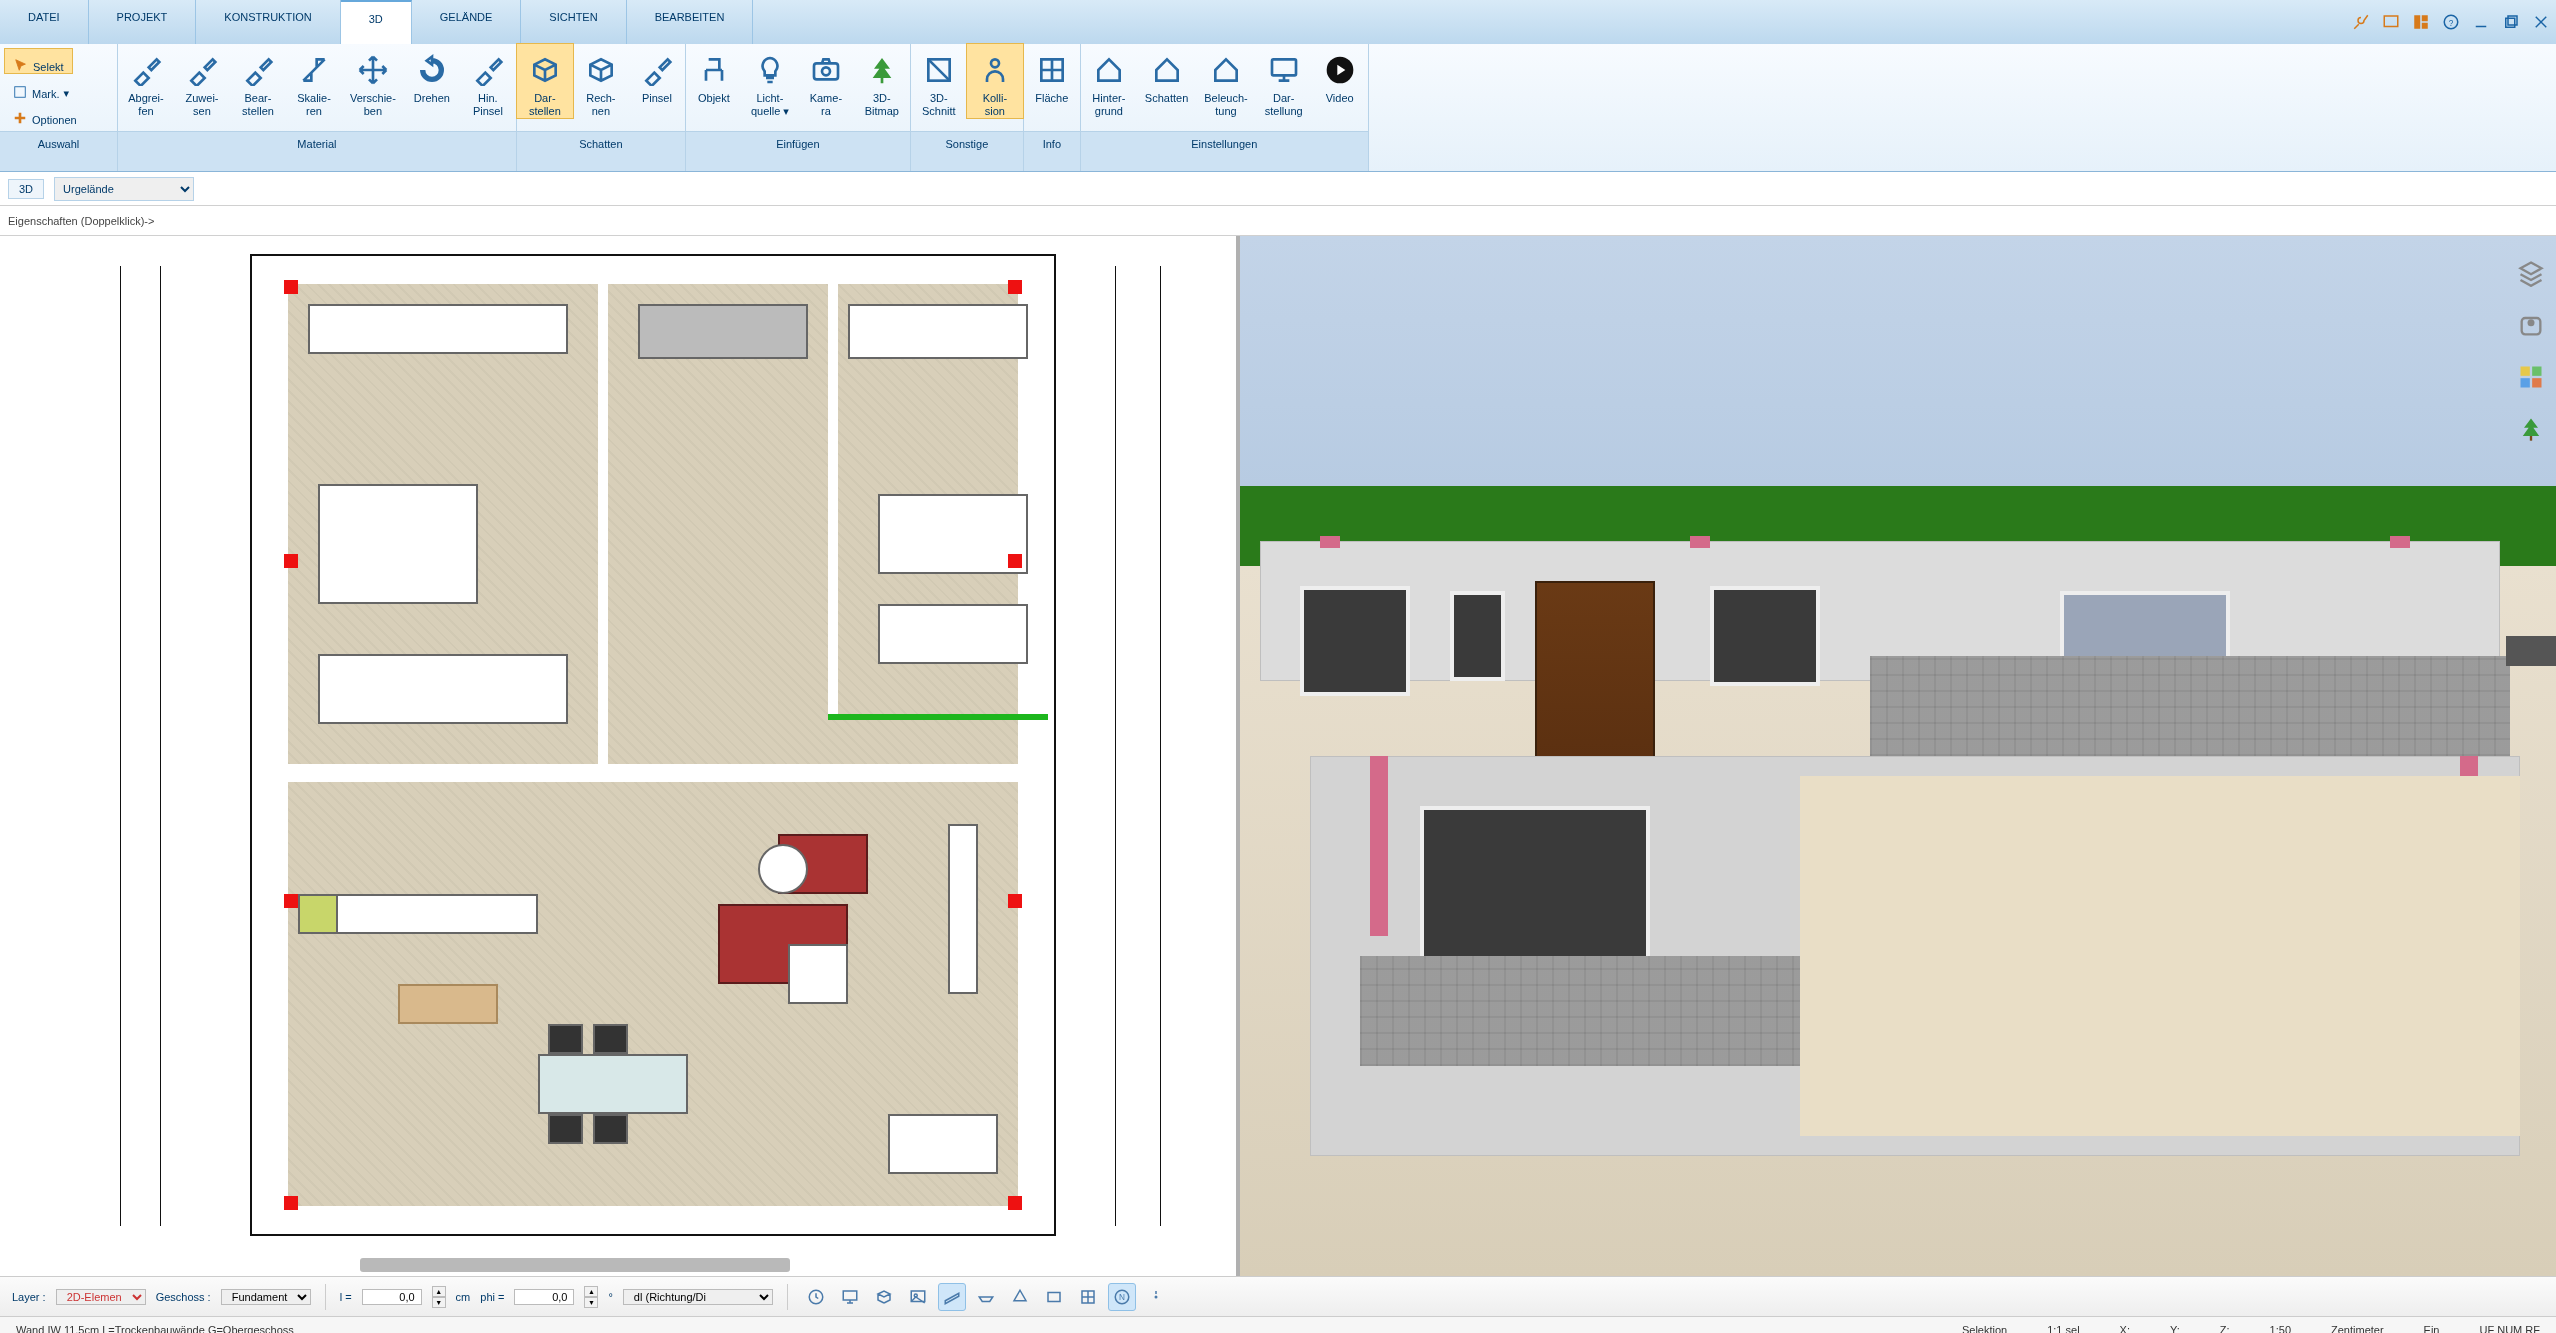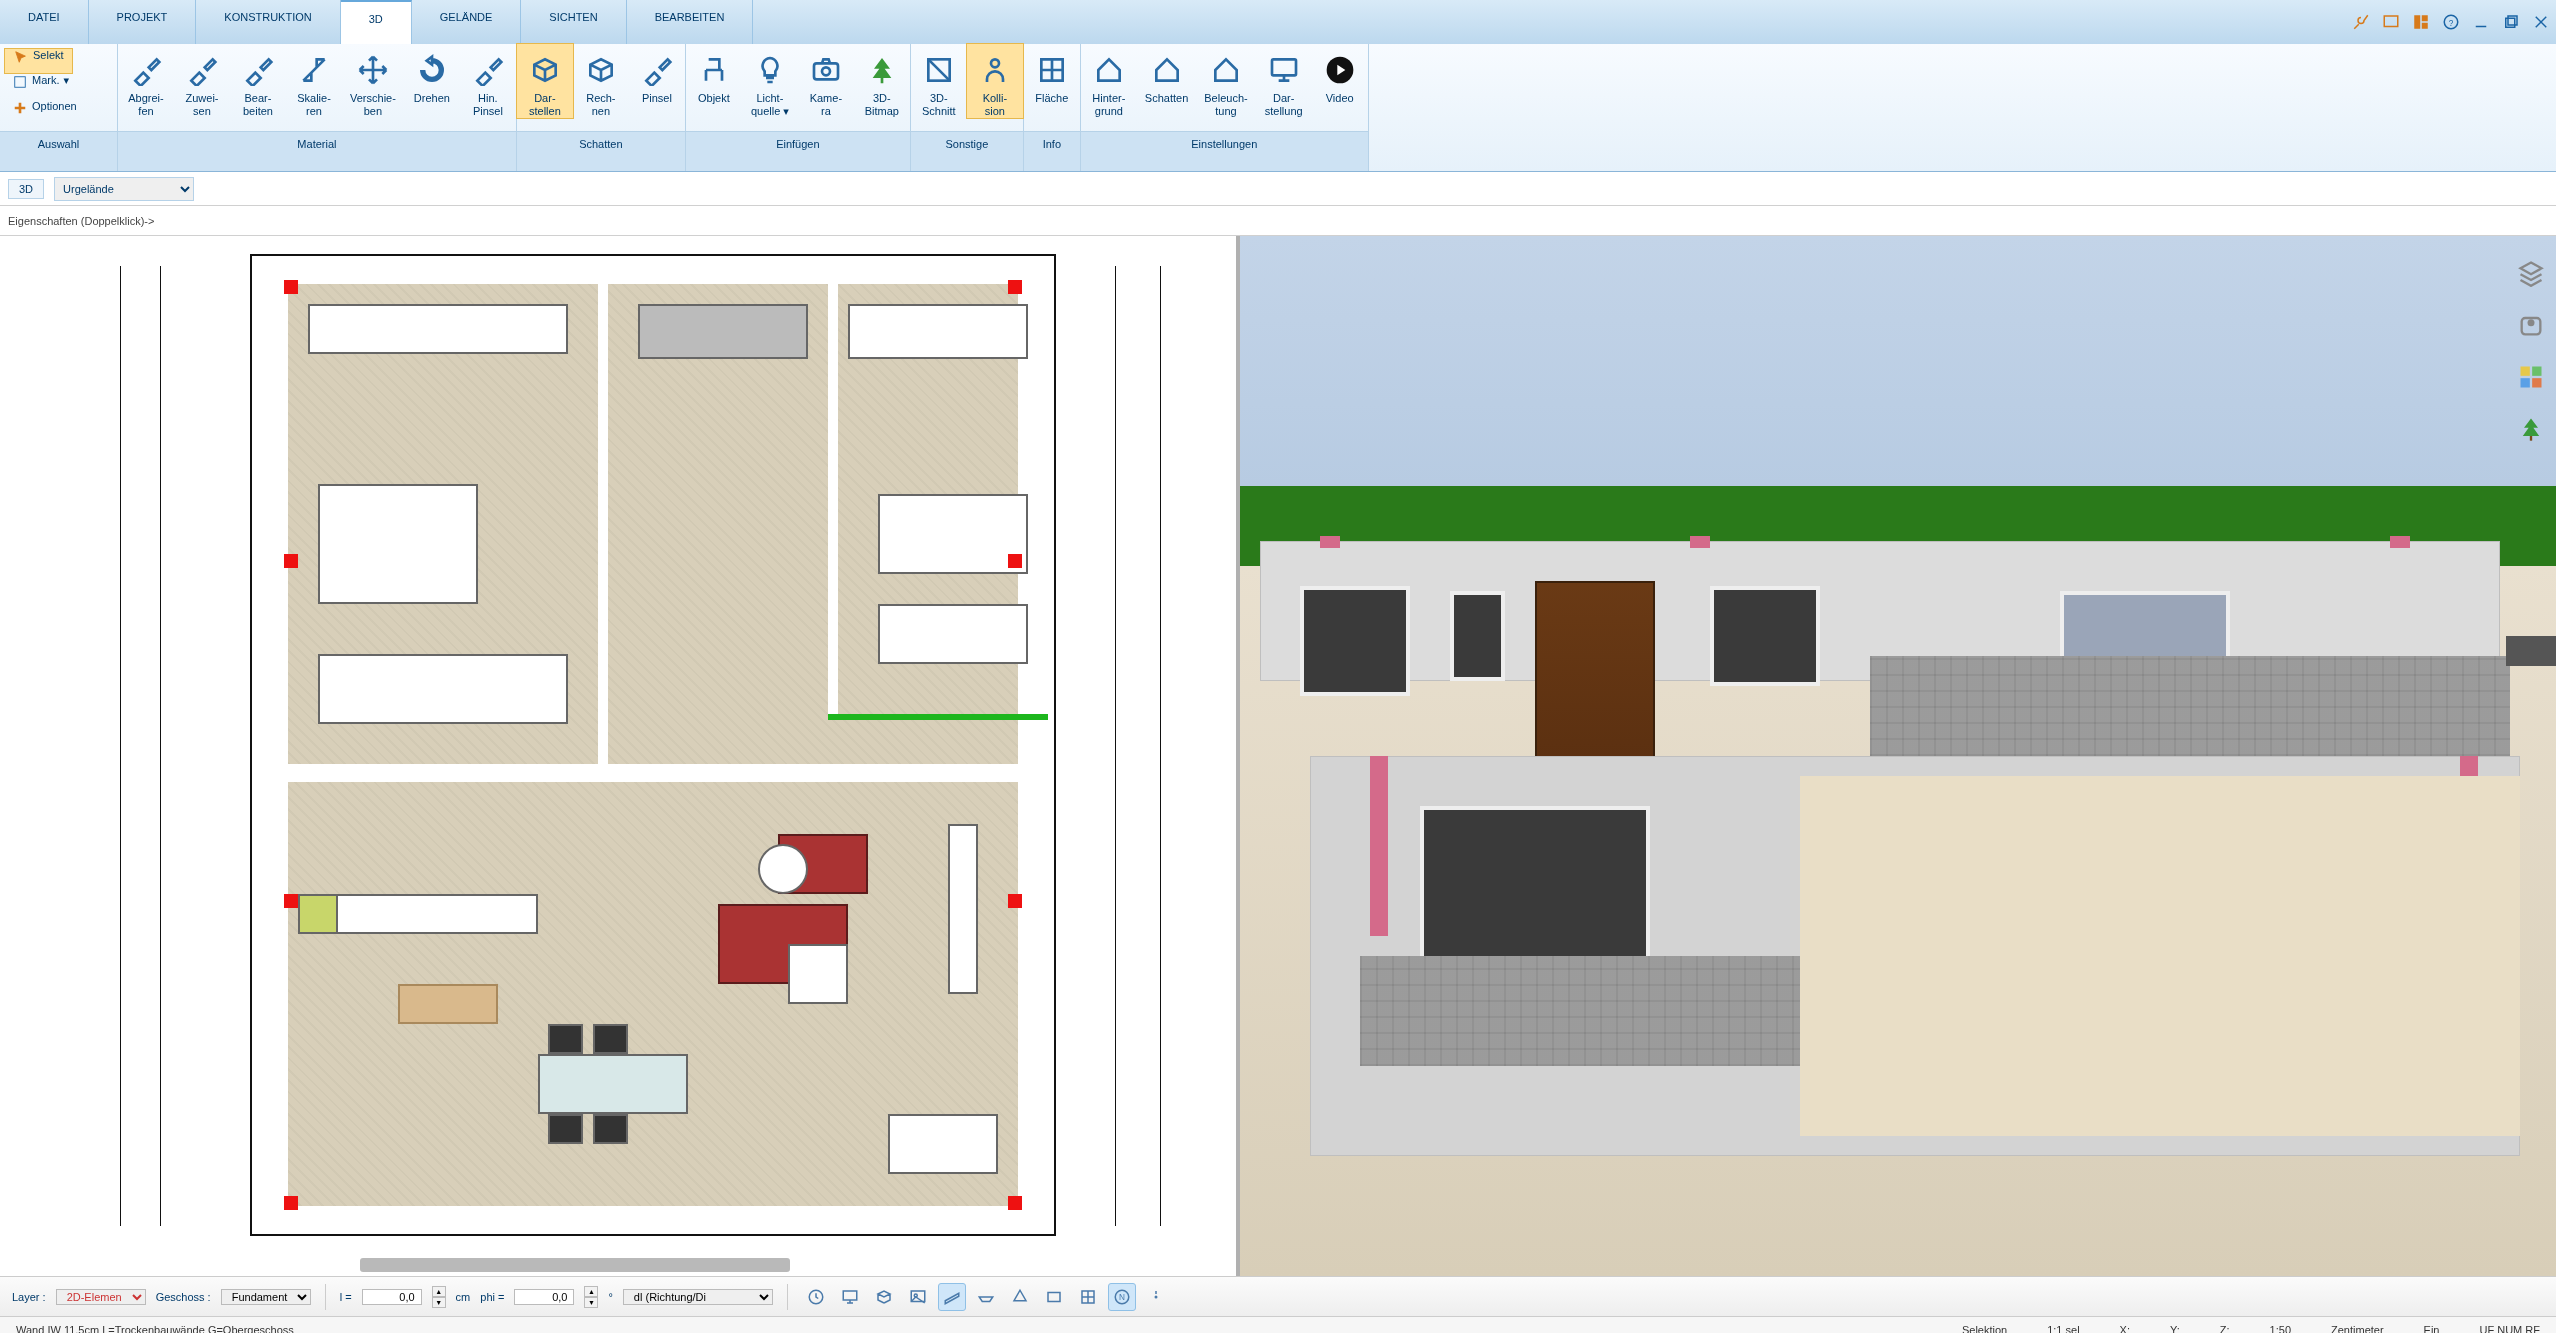"Selekt" .sbtn { align-items: flex-start -> flex-end }
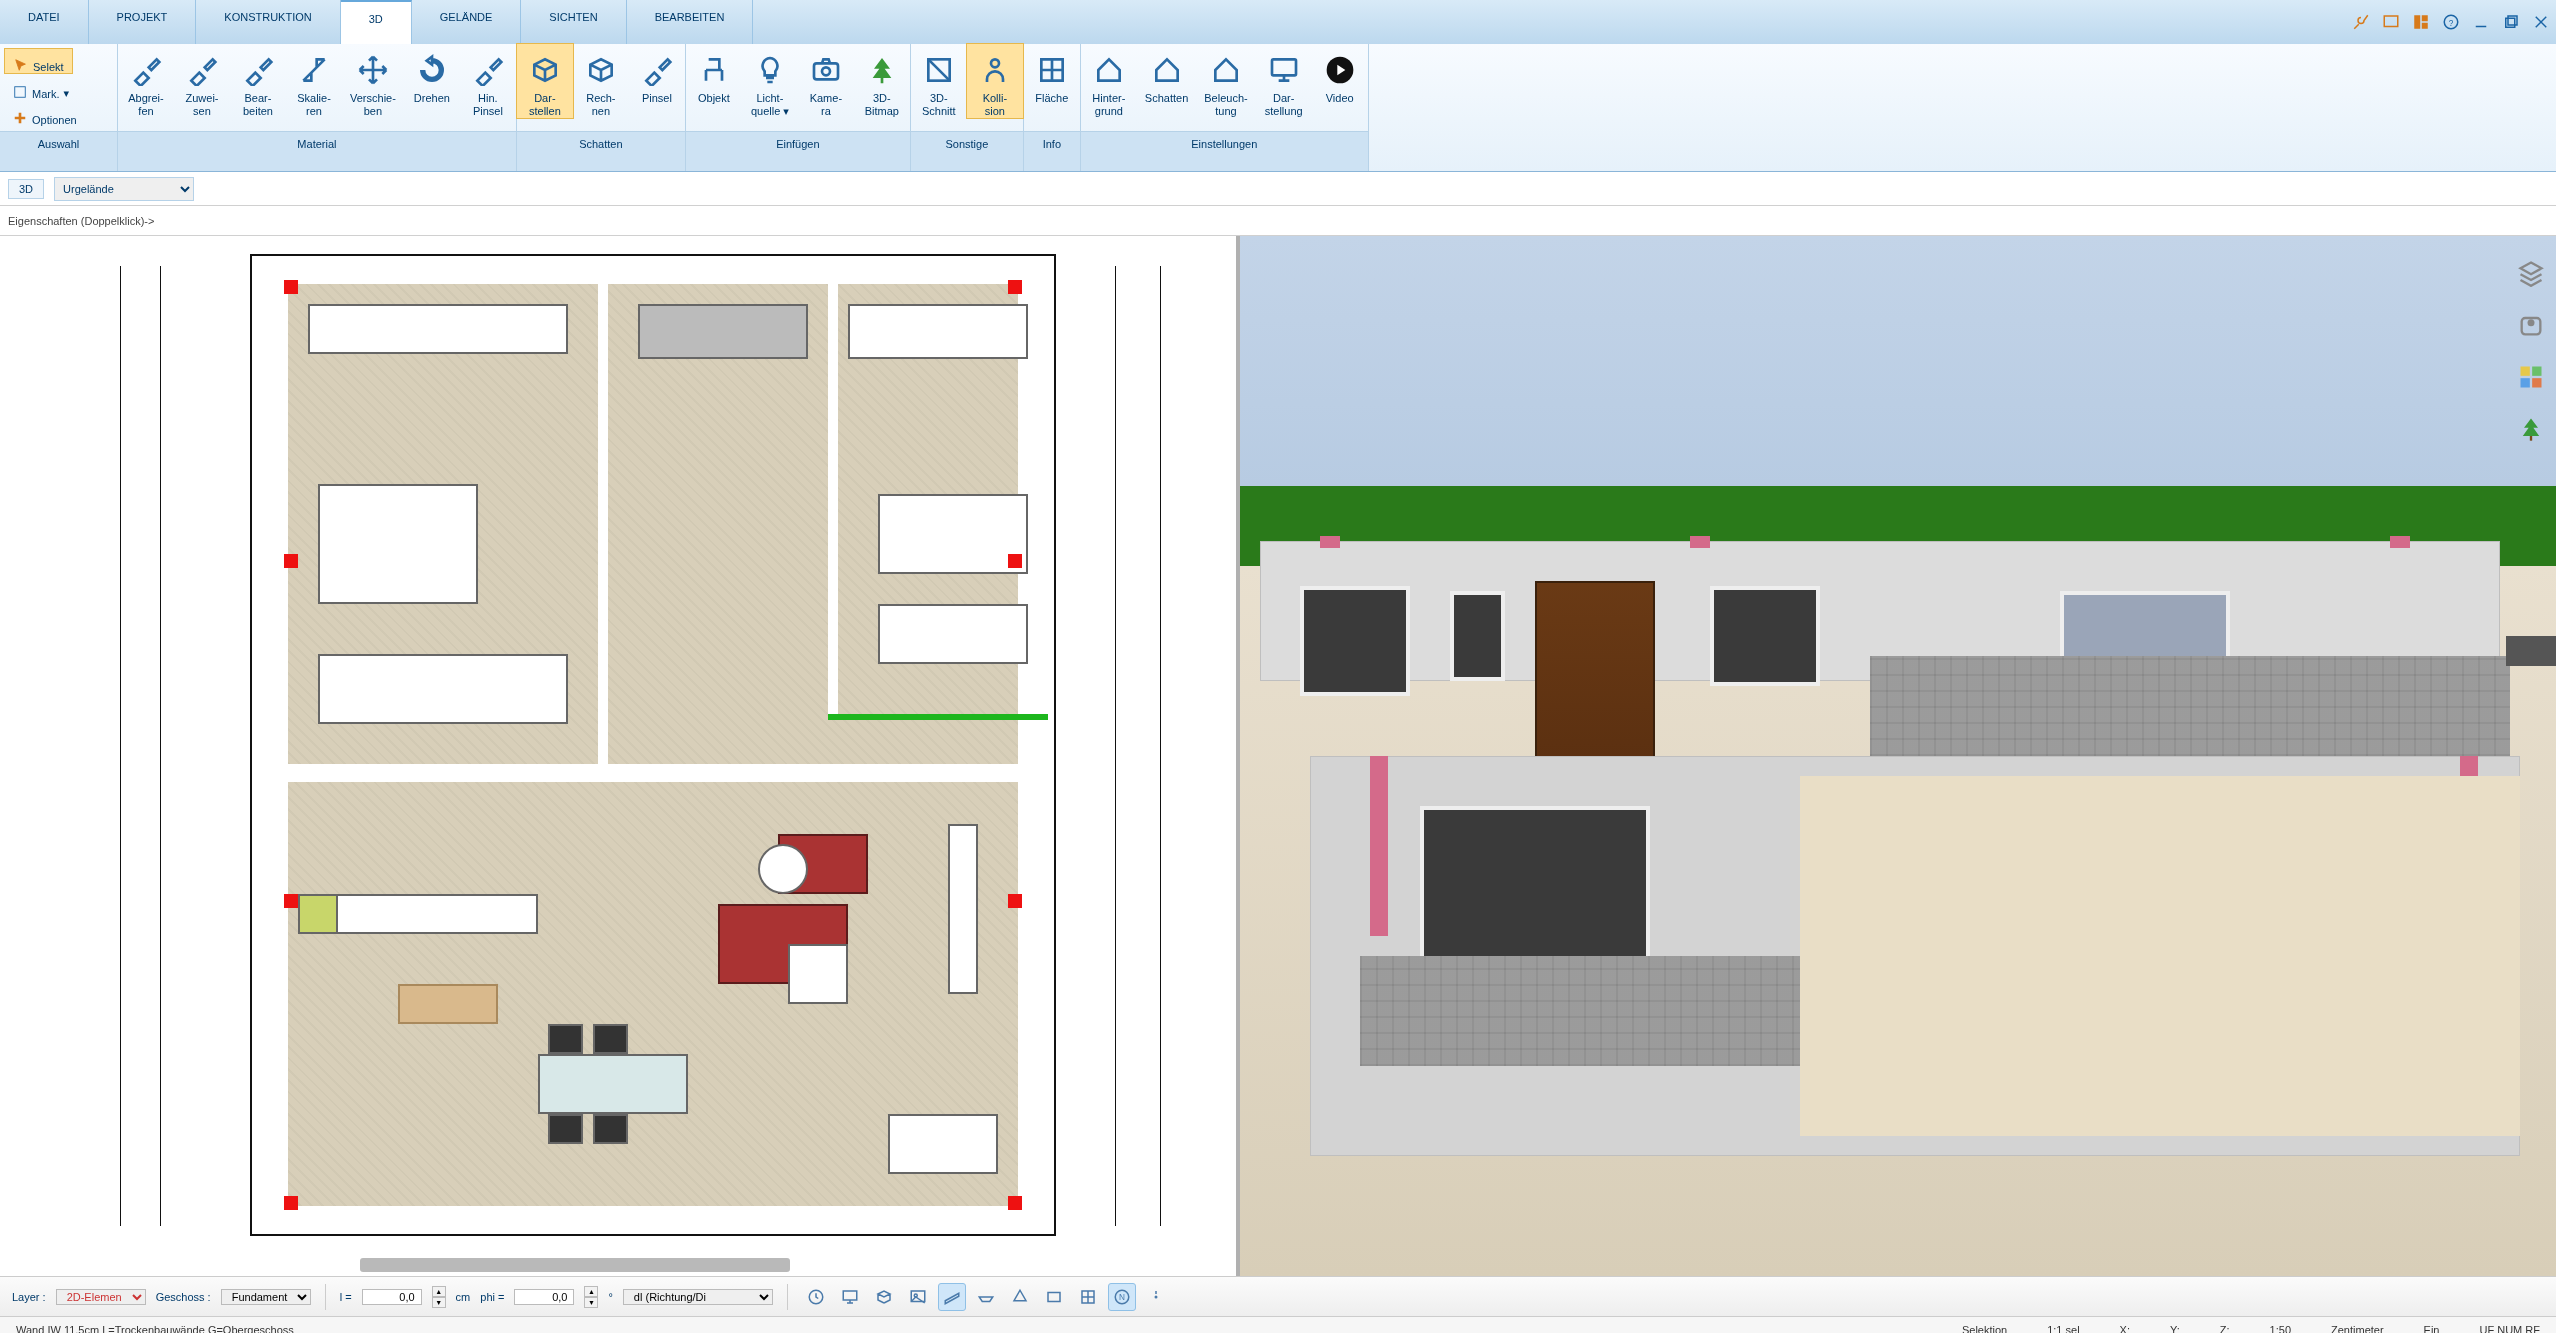"Bear-" div.lbl { text: beiten -> stellen }
